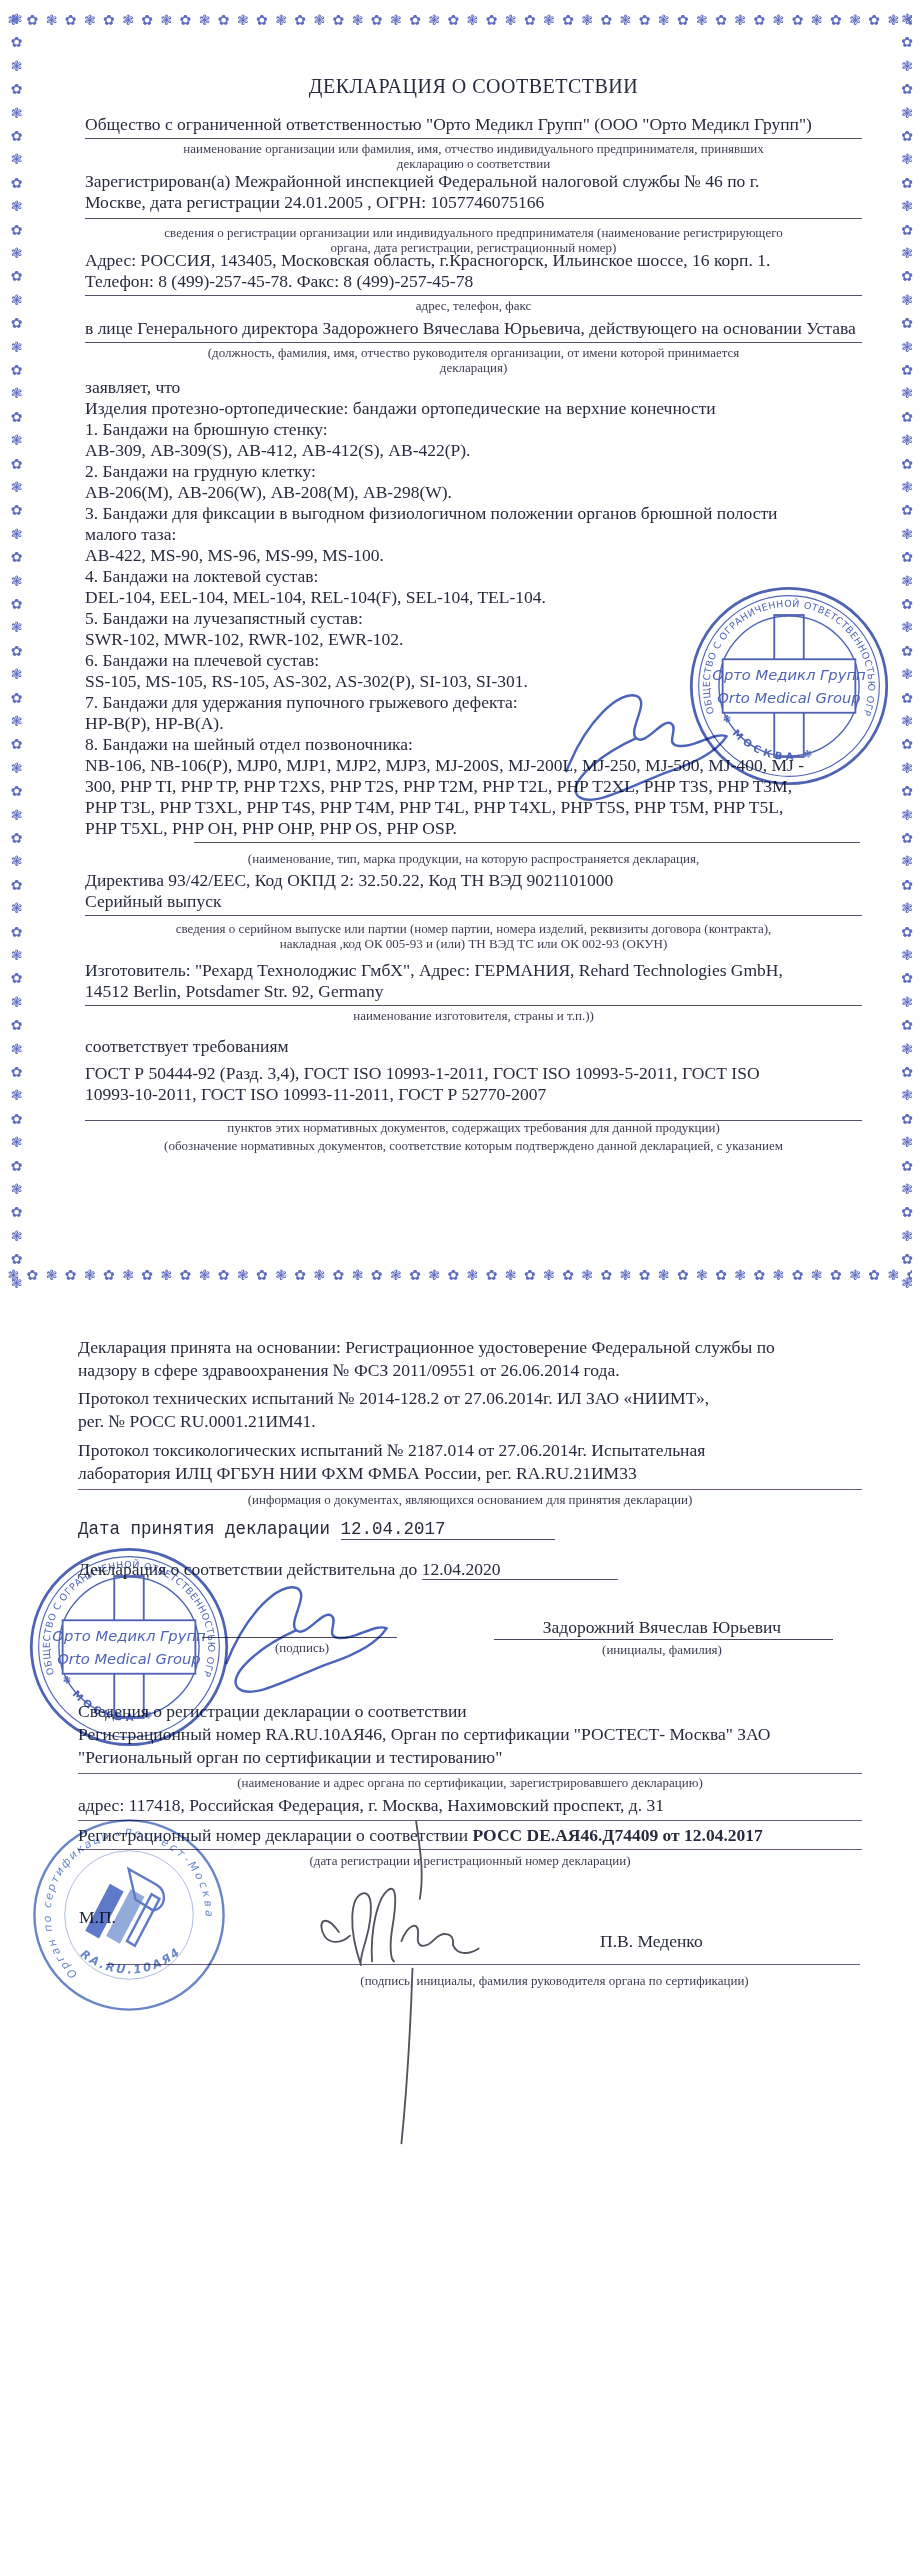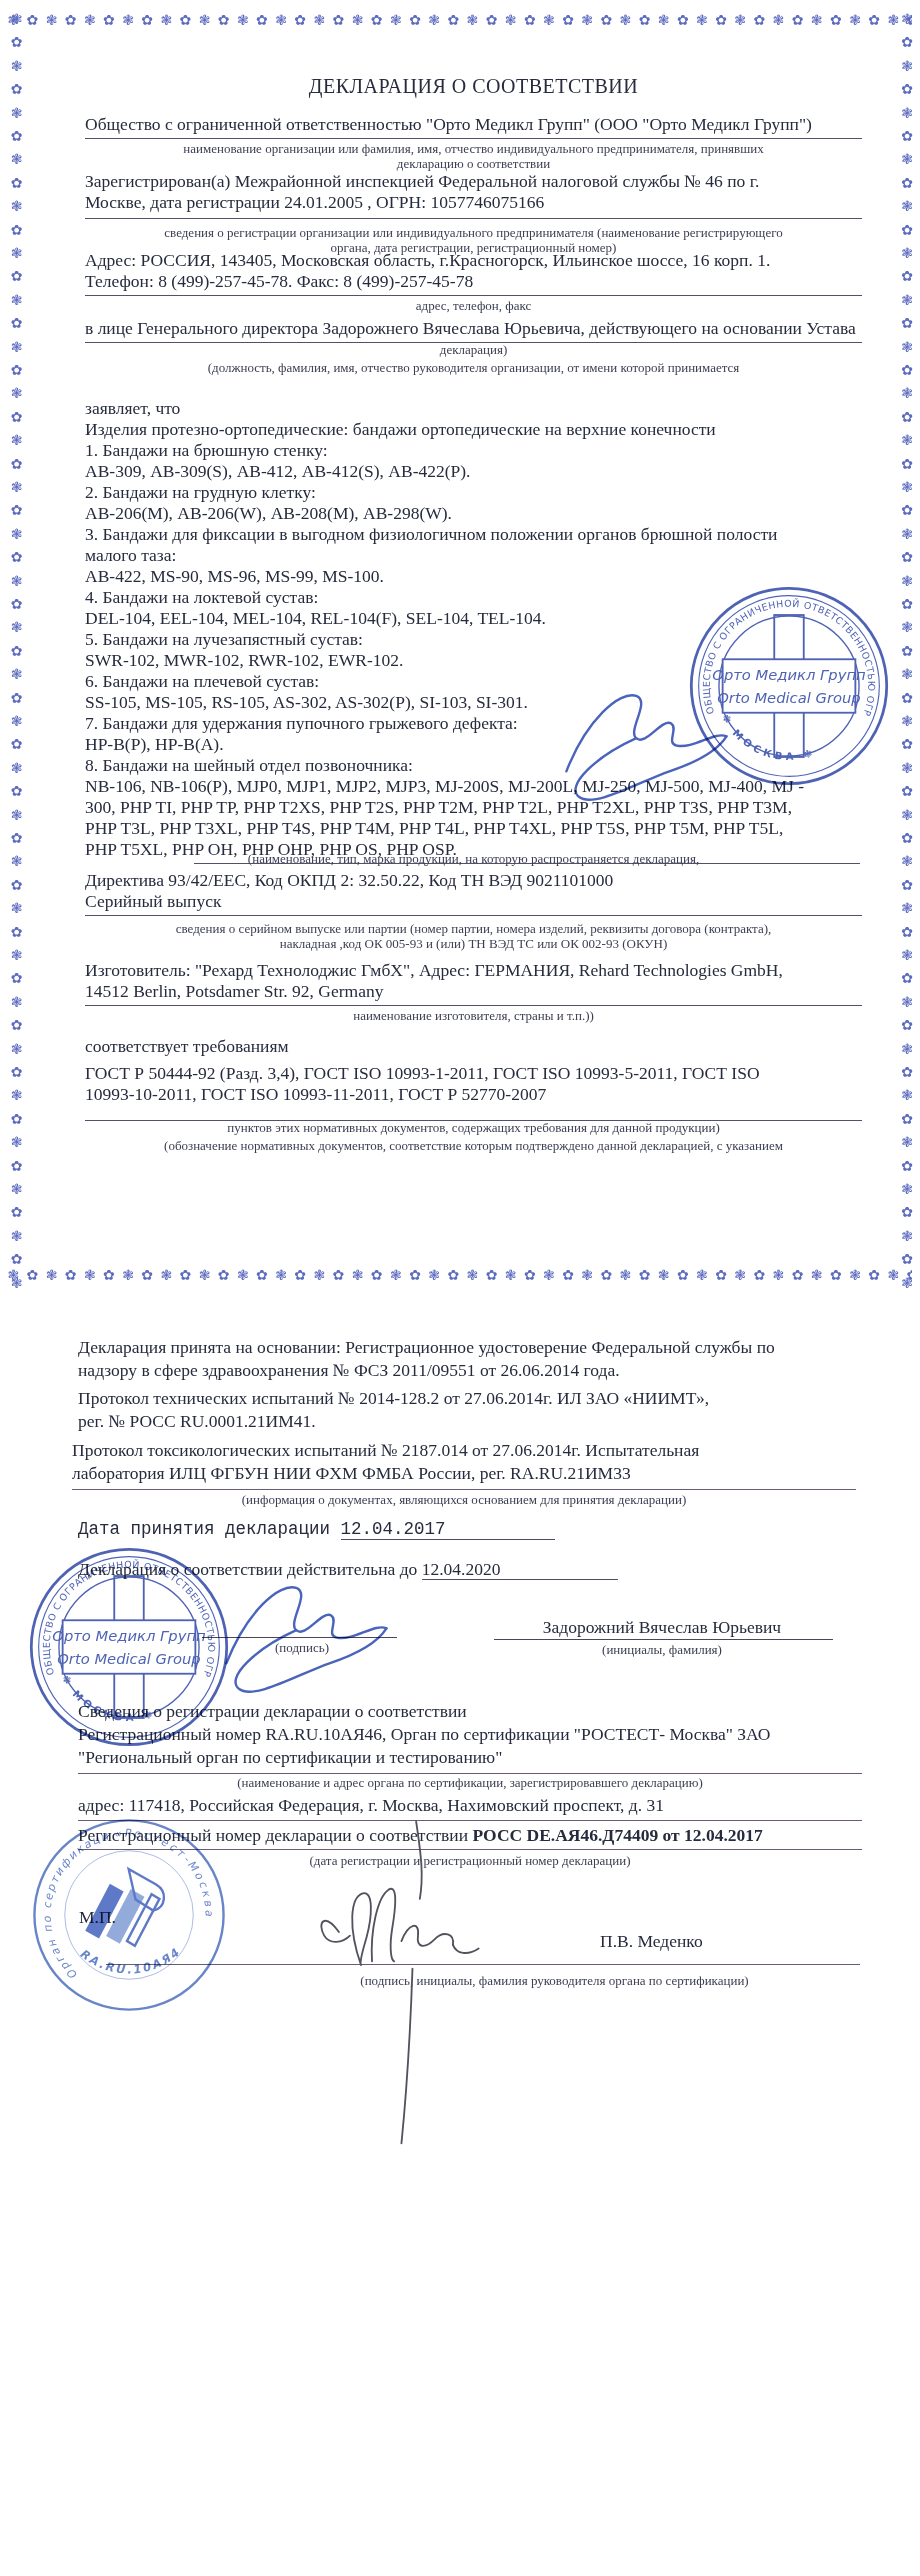"декларация)" div.hint { order: before "(должность, фамилия, имя, отчество" -> after "(должность, фамилия, имя, отчество" }
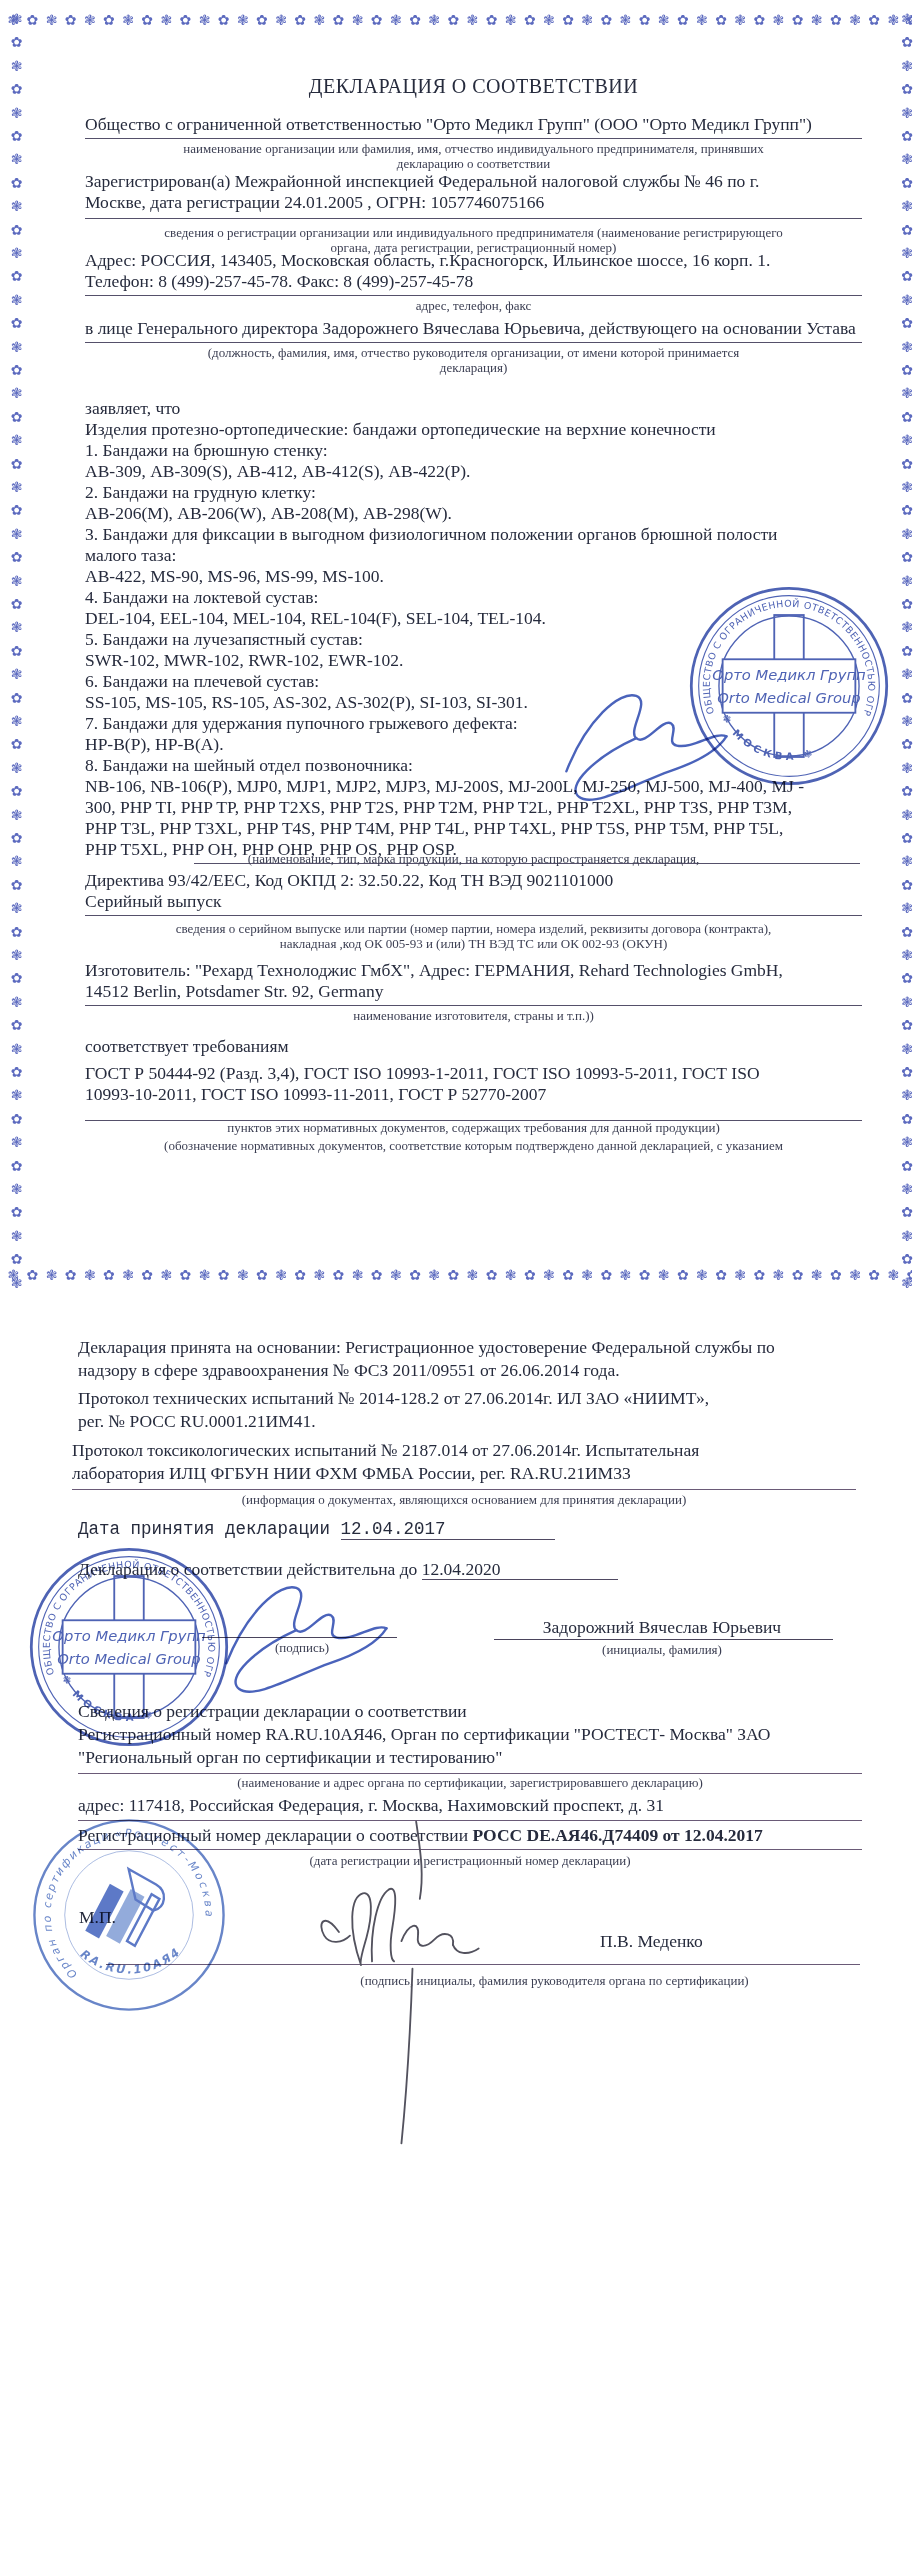"заявляет, что" div.abs { top: 398px -> 377px }
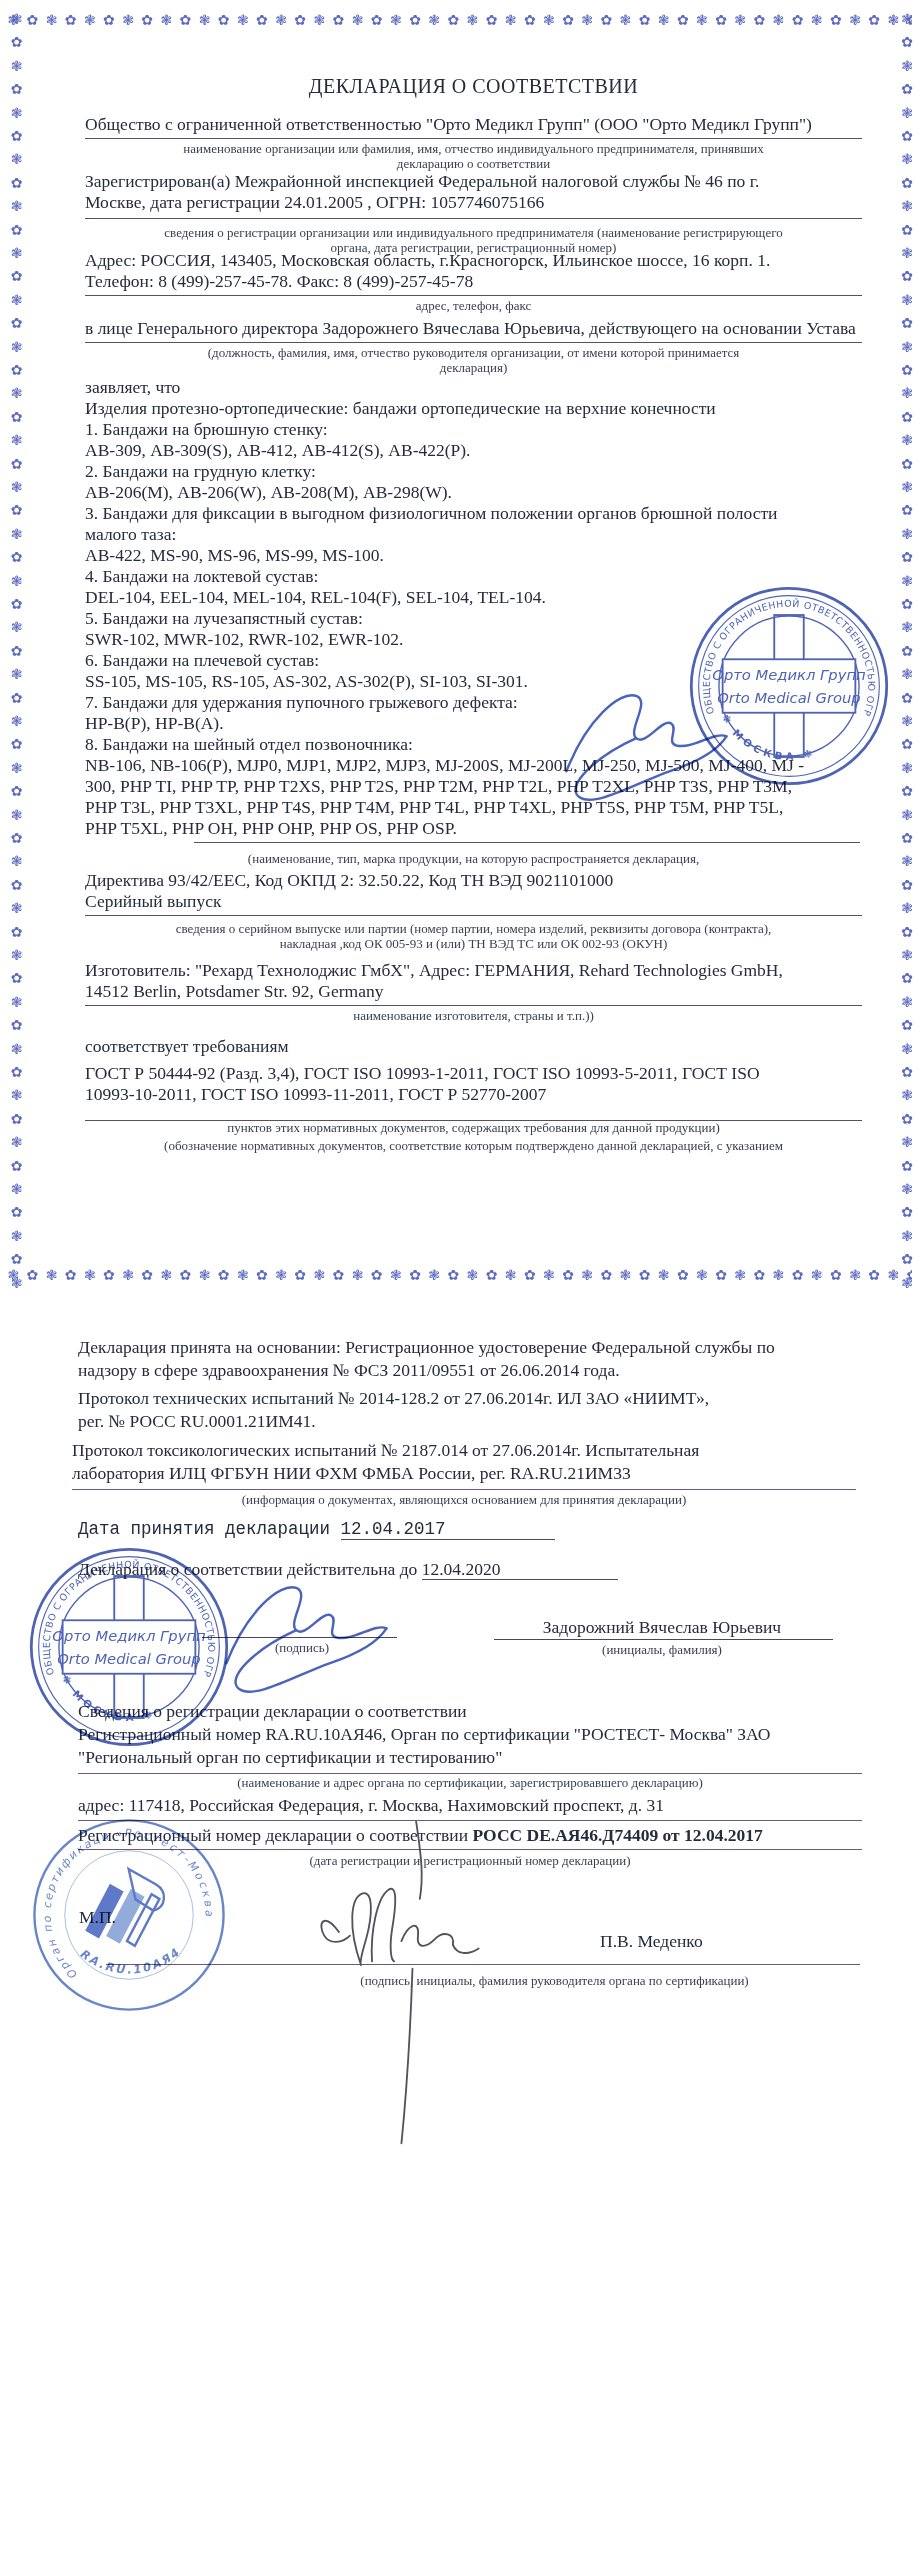"Протокол токсикологических испытаний №" div.abs { left: 72px -> 78px }
